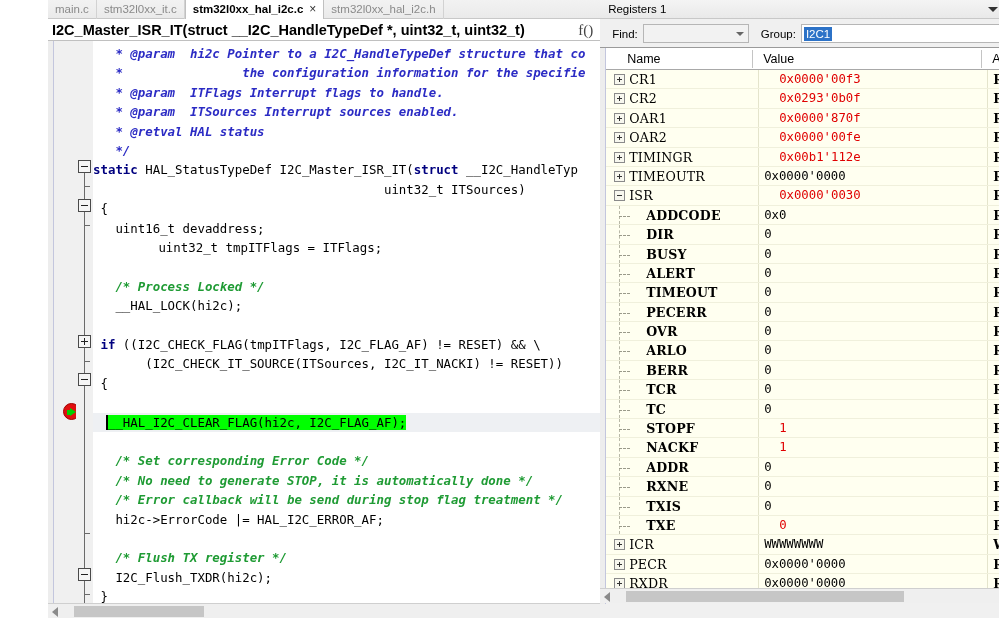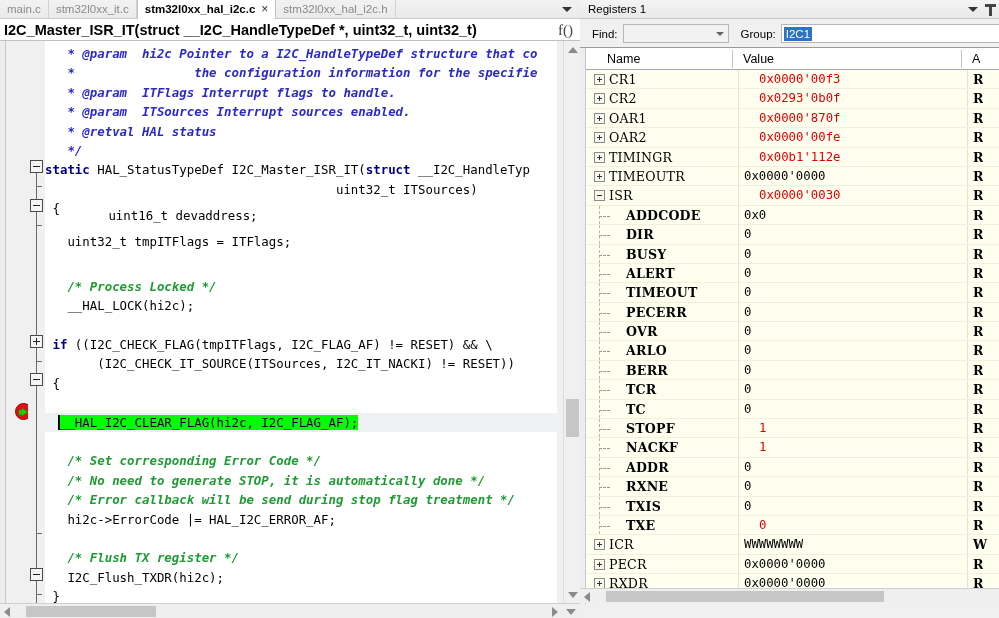"main.c" #editor-pane { margin-left: none -> 48px }
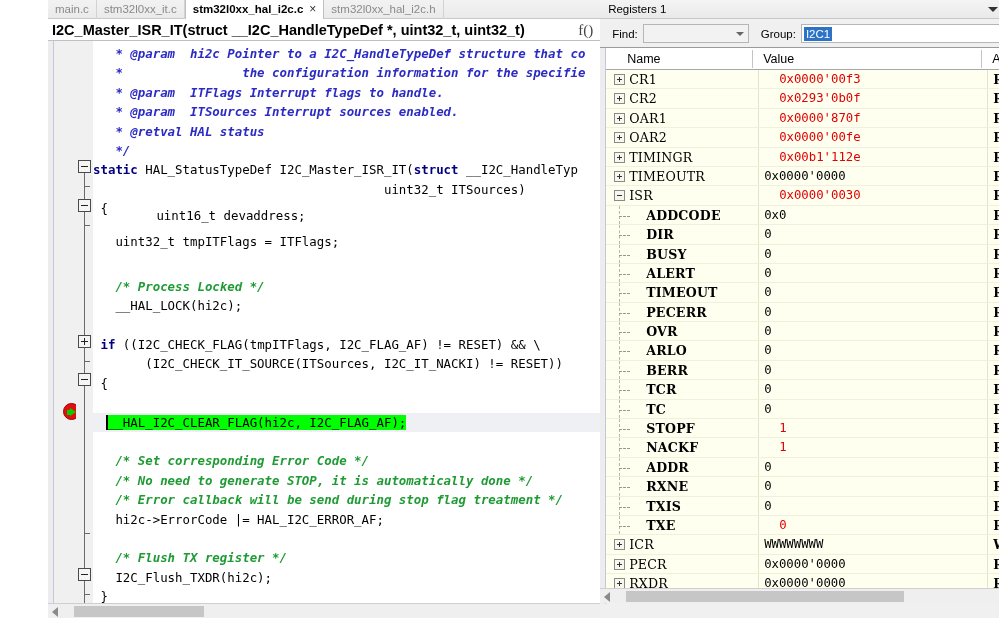"uint16_t devaddress;" div.cline { padding-left: 41px -> none; top: 165px -> 178px }
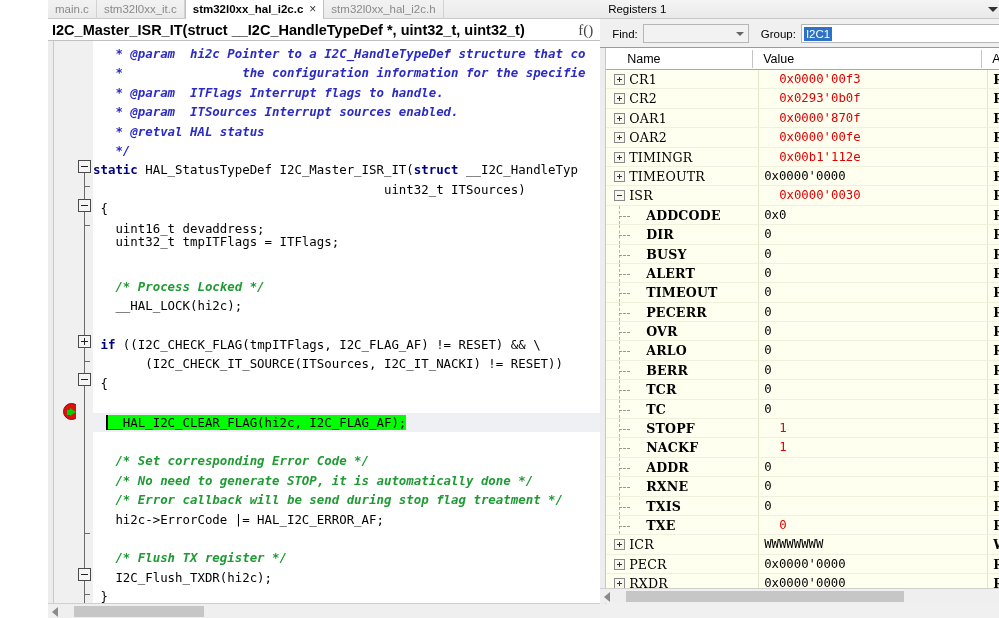"uint32_t tmpITFlags = ITFlags;" div.cline { padding-left: none -> 43px; top: 191px -> 197px }
